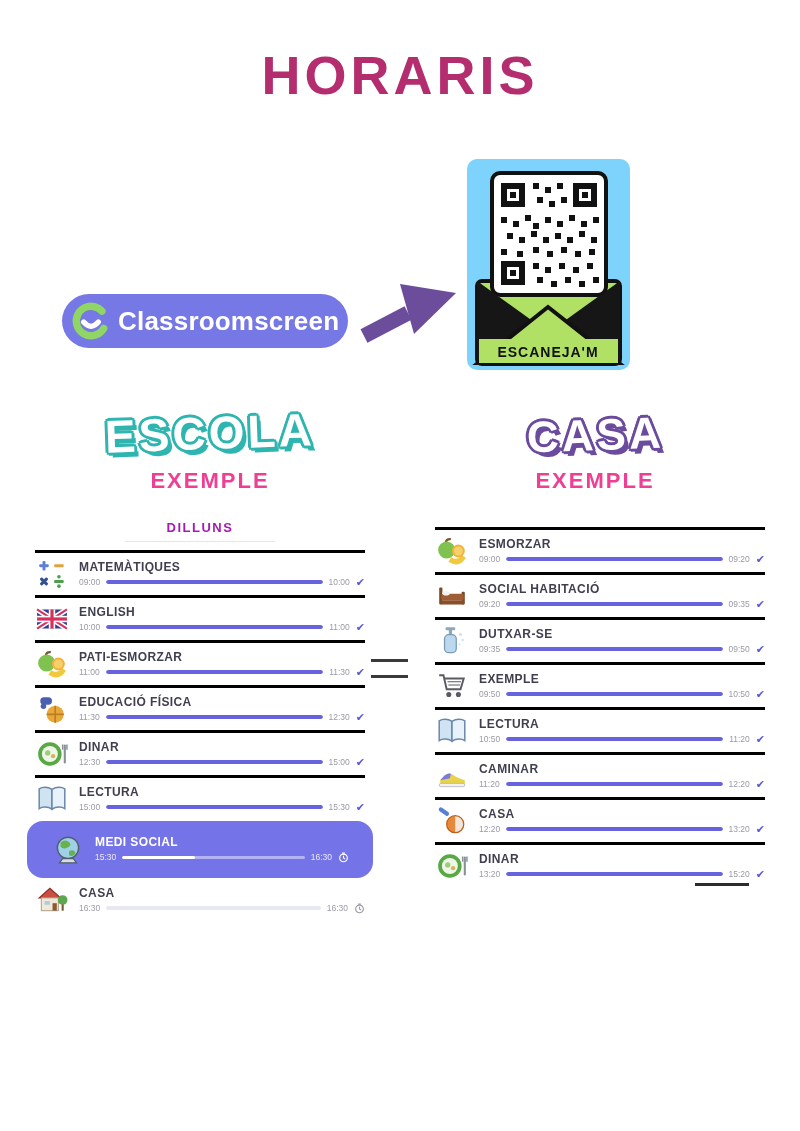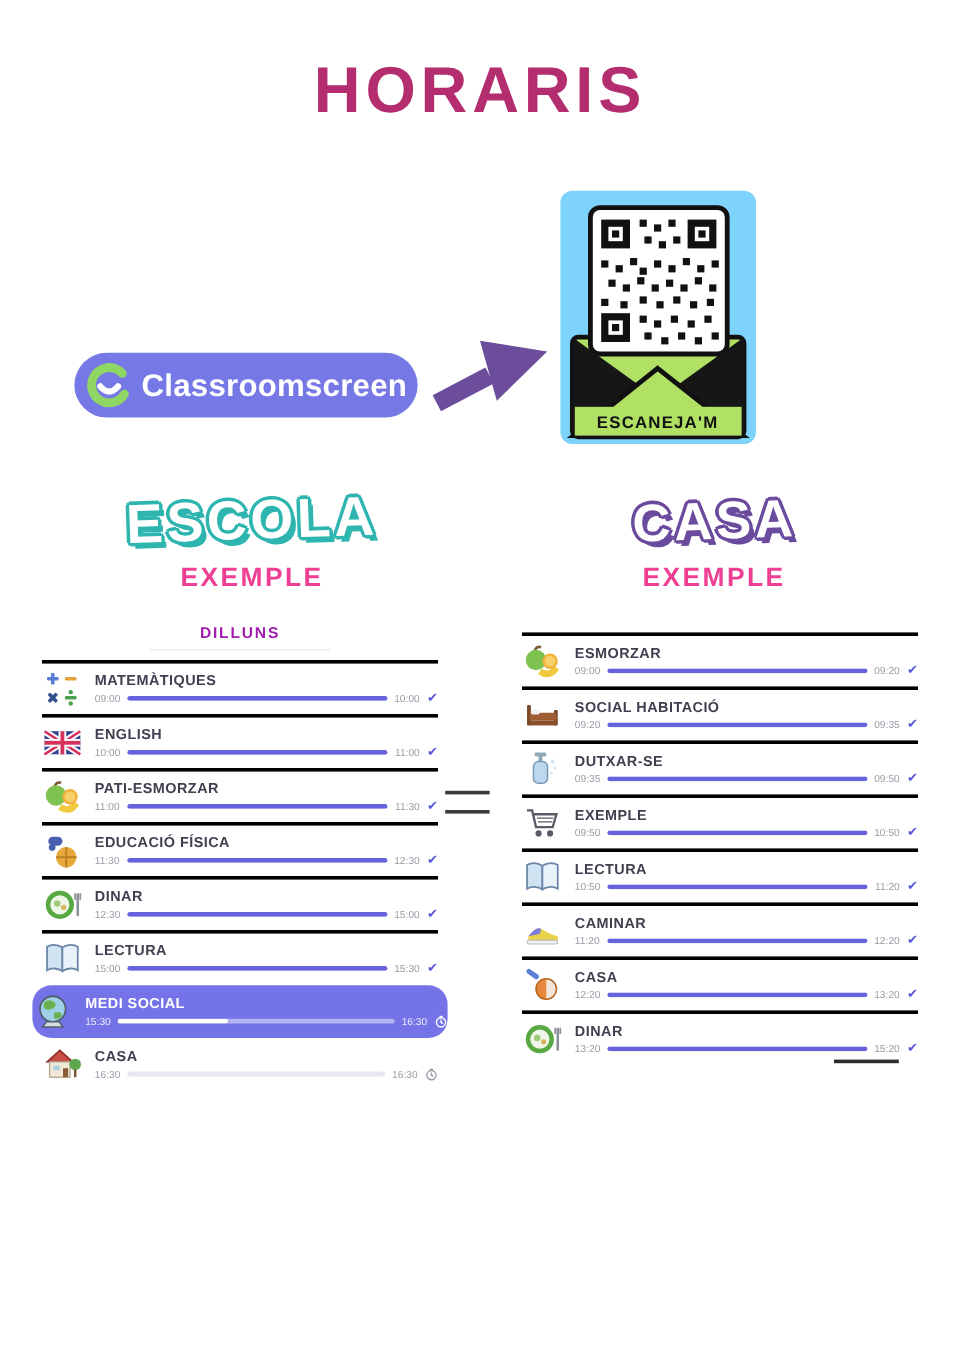"MEDI SOCIAL" .row.active { height: 44px -> 57px; padding: 0 0 -> 0 24px }
